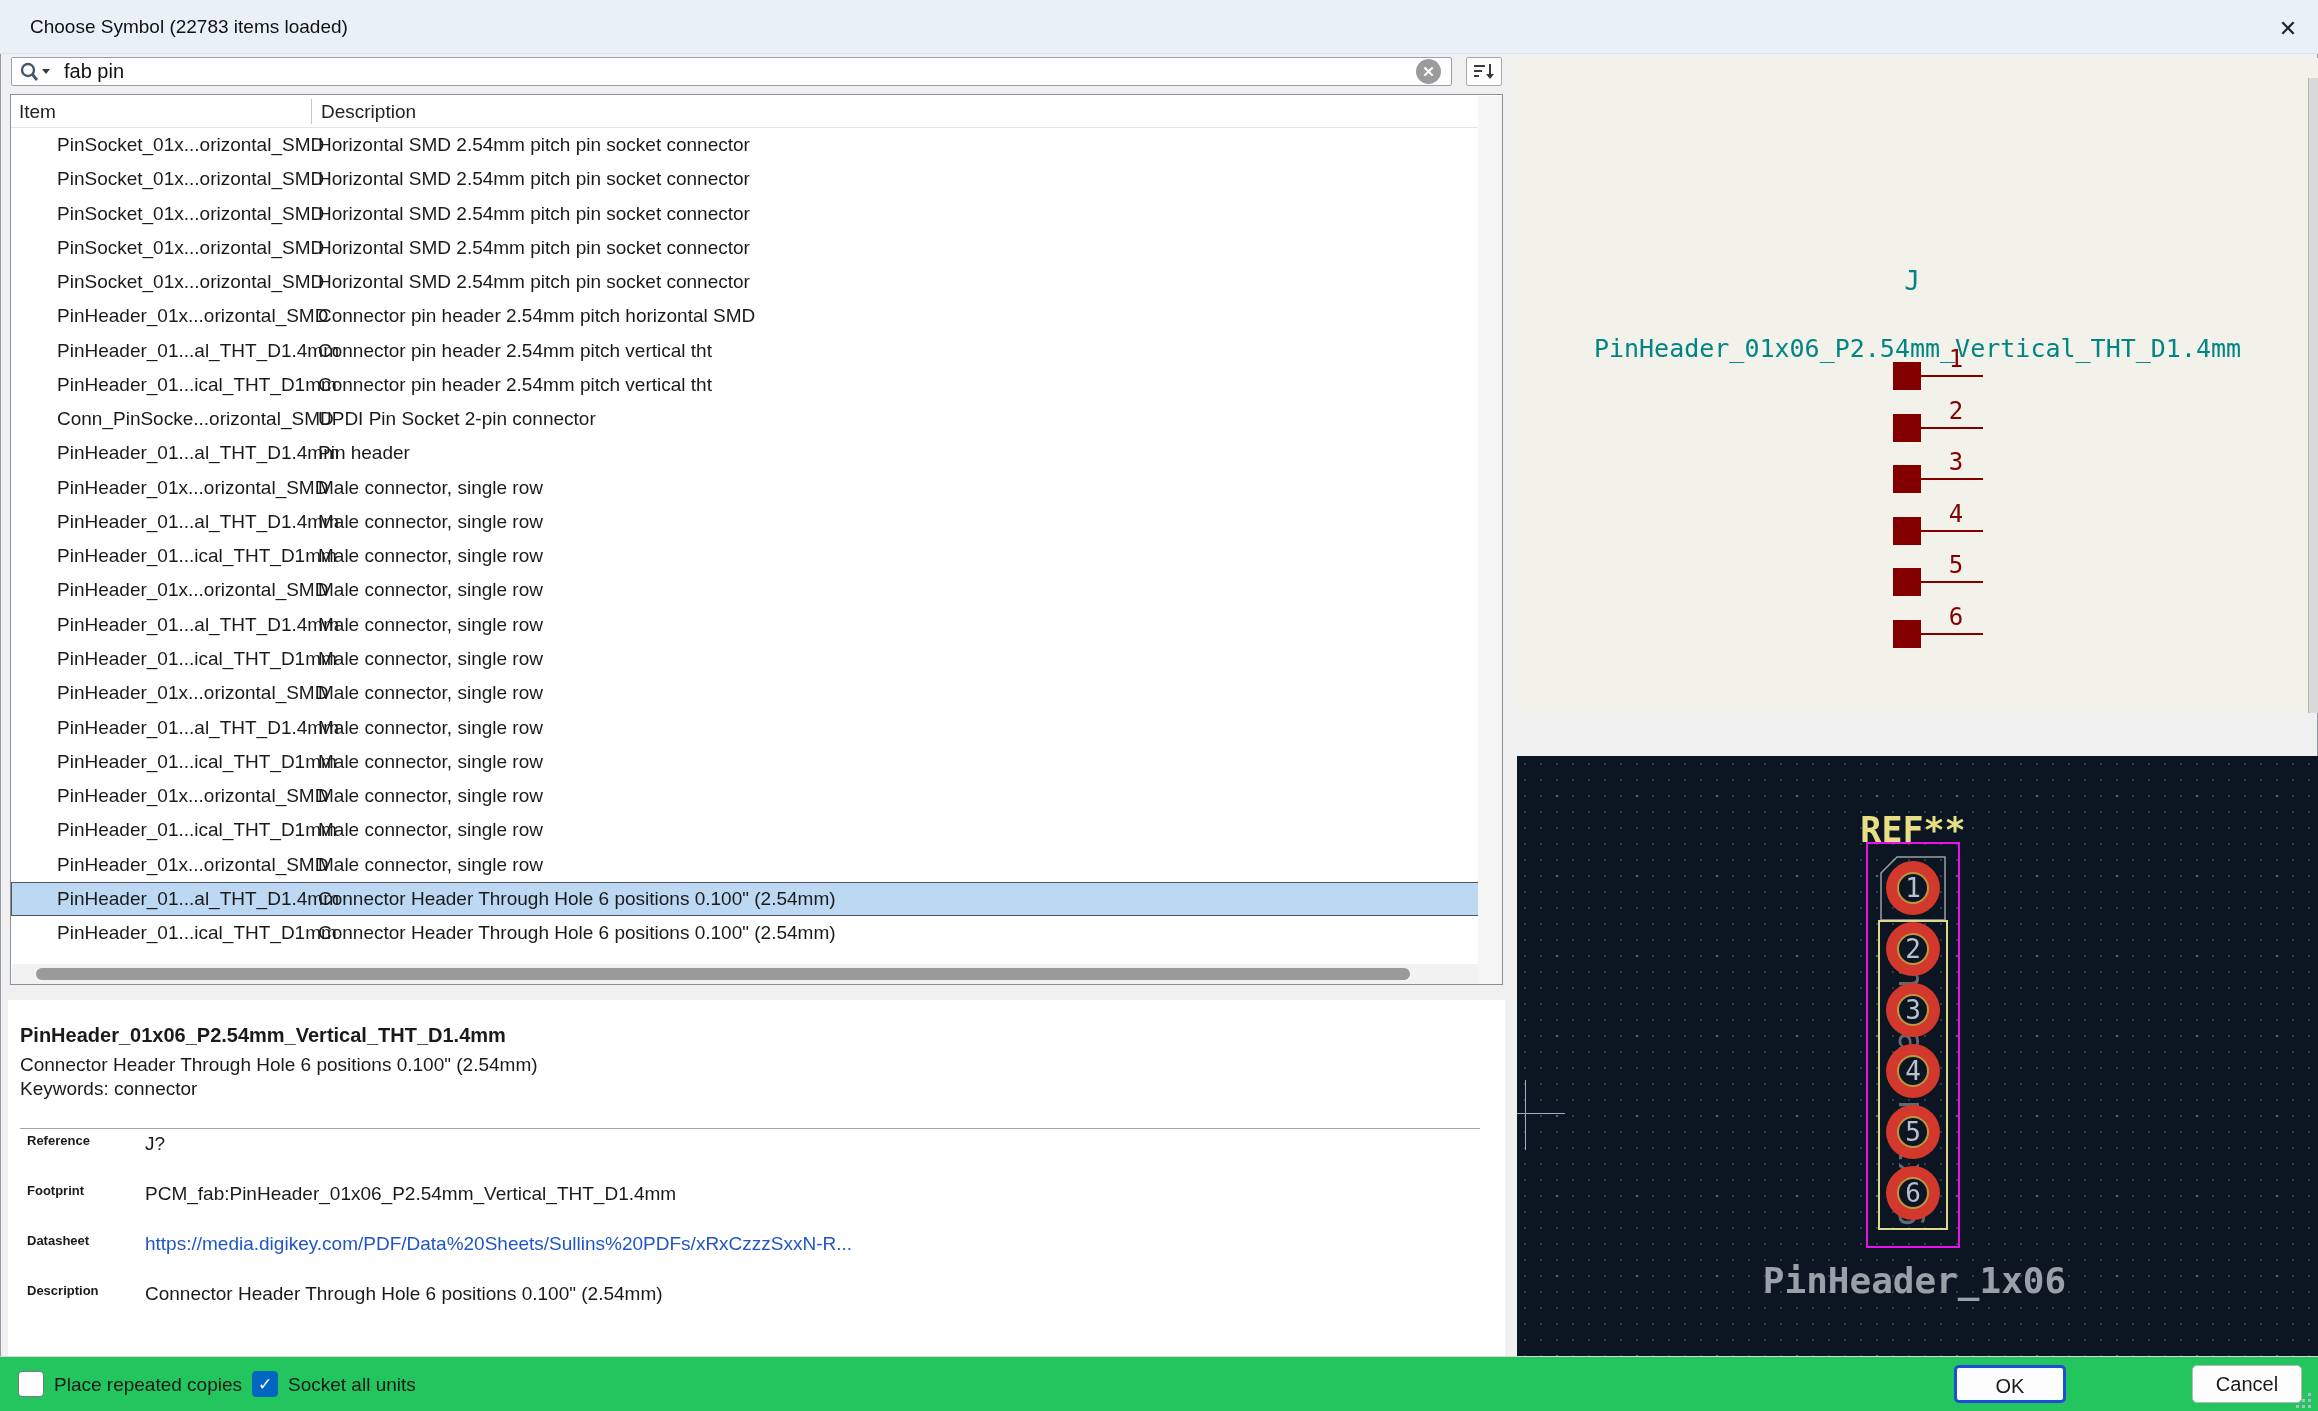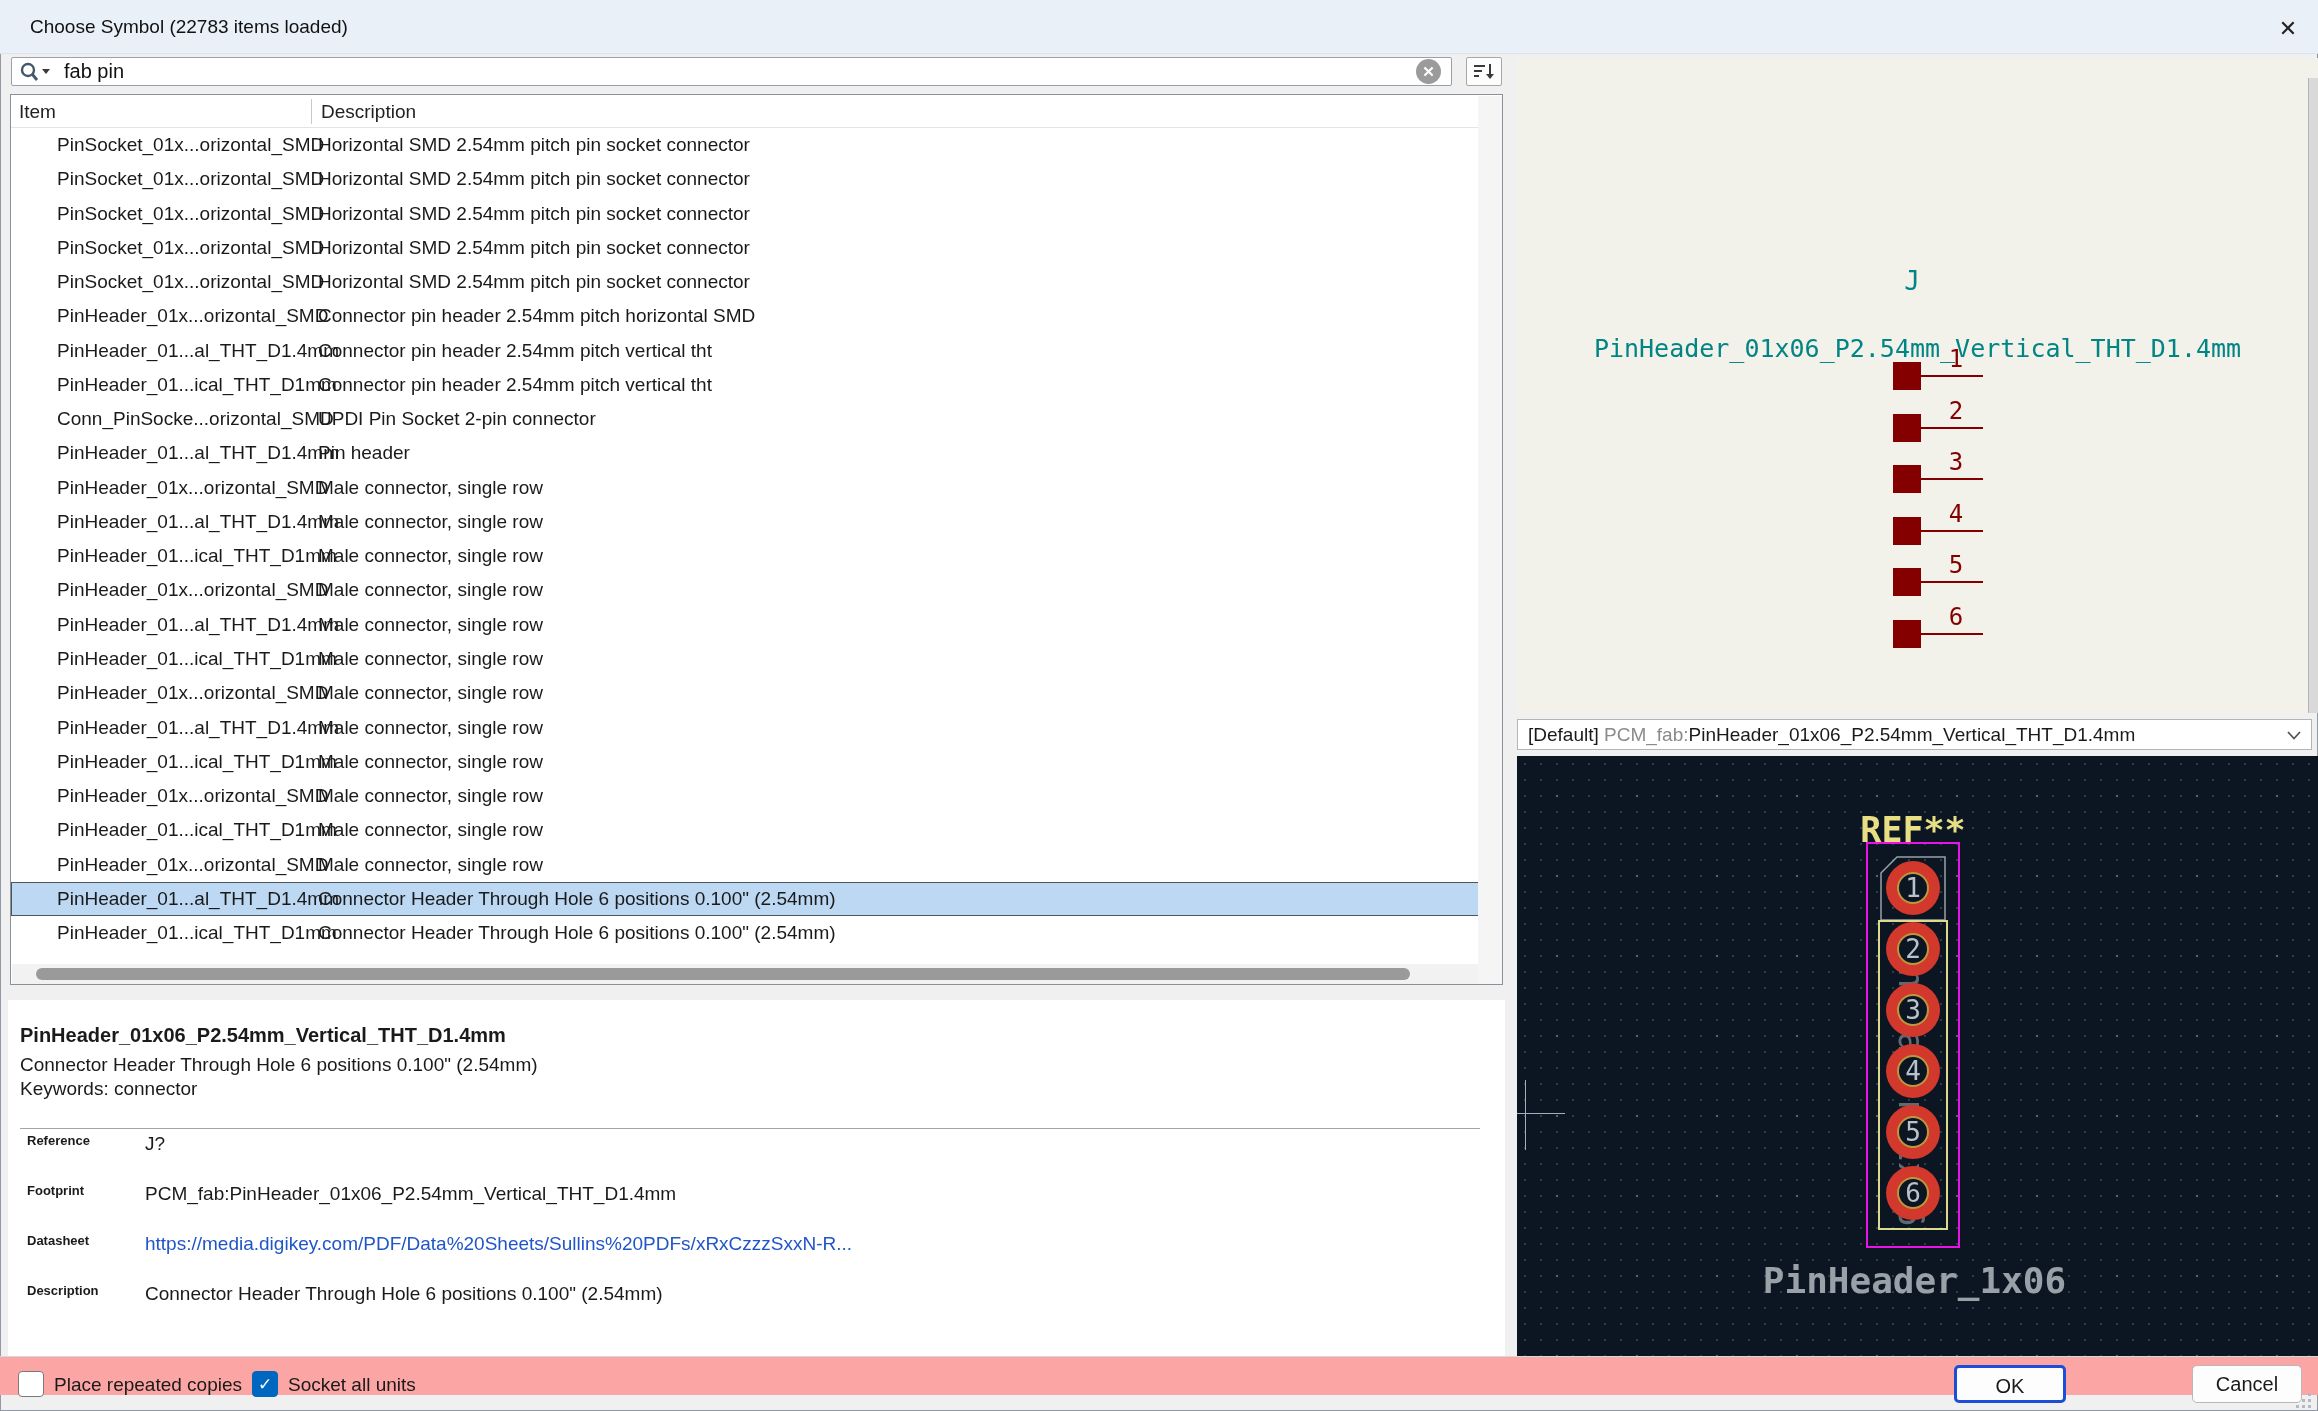"[Default]" div.abs { html: <div> <div><span>[Default] </span><span>PCM_fab:</span><span>PinHeader_01x06_P2.54mm_Vertical_THT_D1.4mm</span></div> <svg> <polyline></polyline> </svg> </div> -> none }
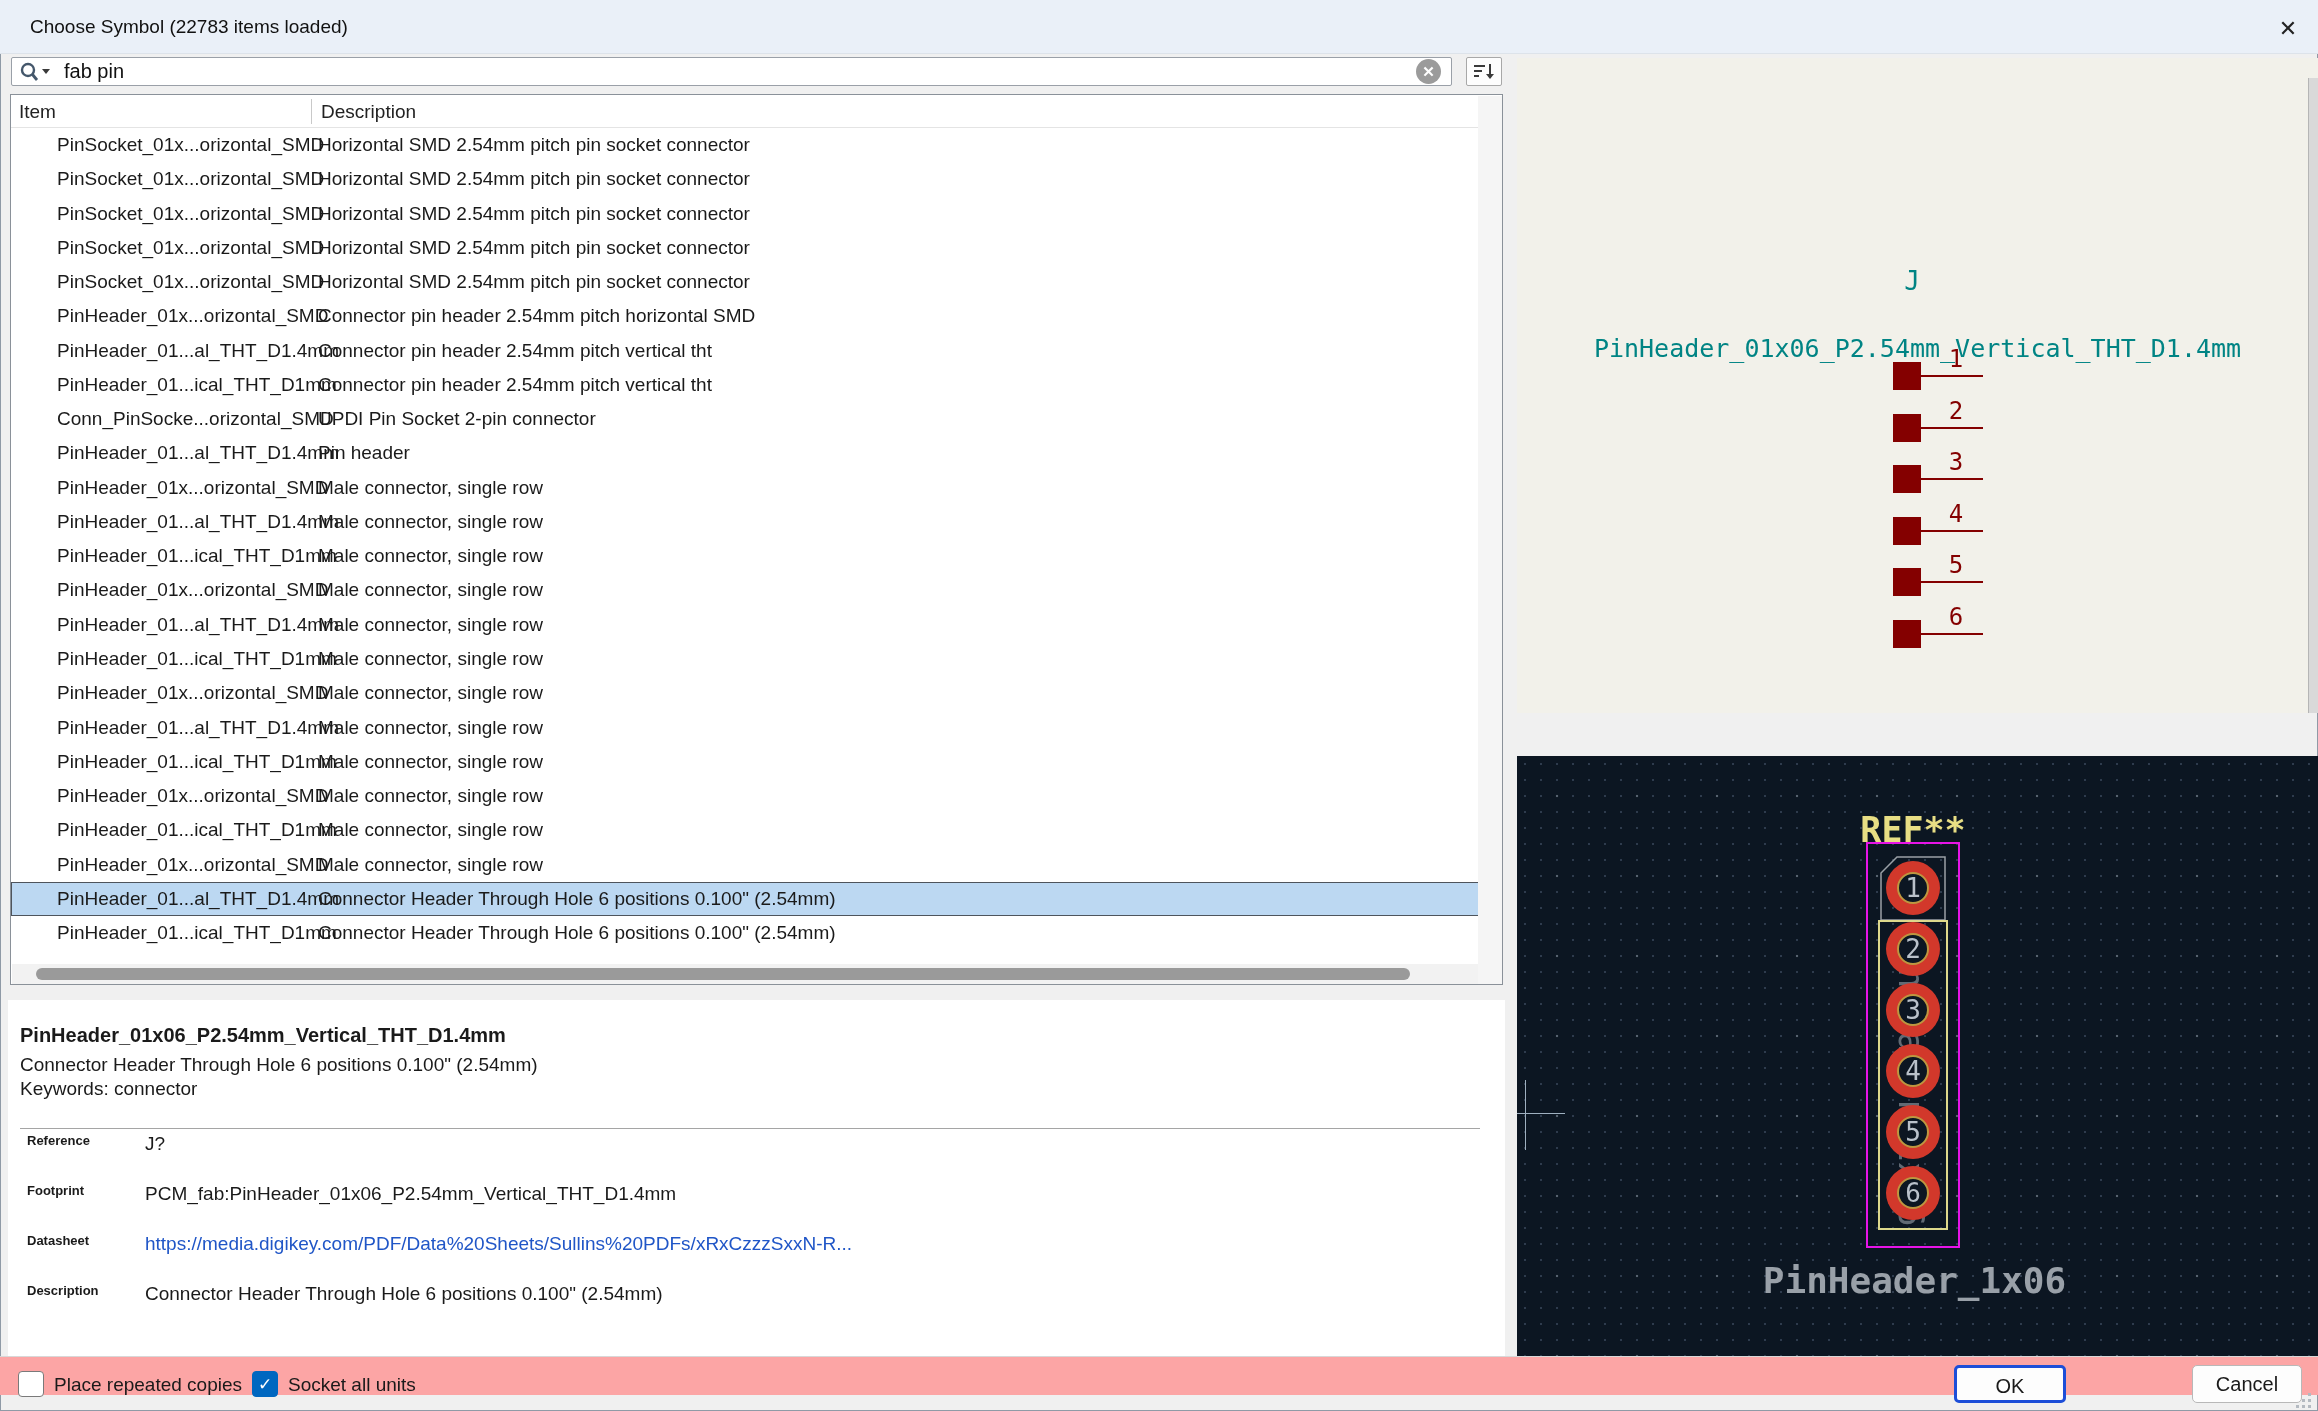"Place repeated copies" #footer { background: #fca5a5 -> #22c55e; height: 39px -> 55px }
